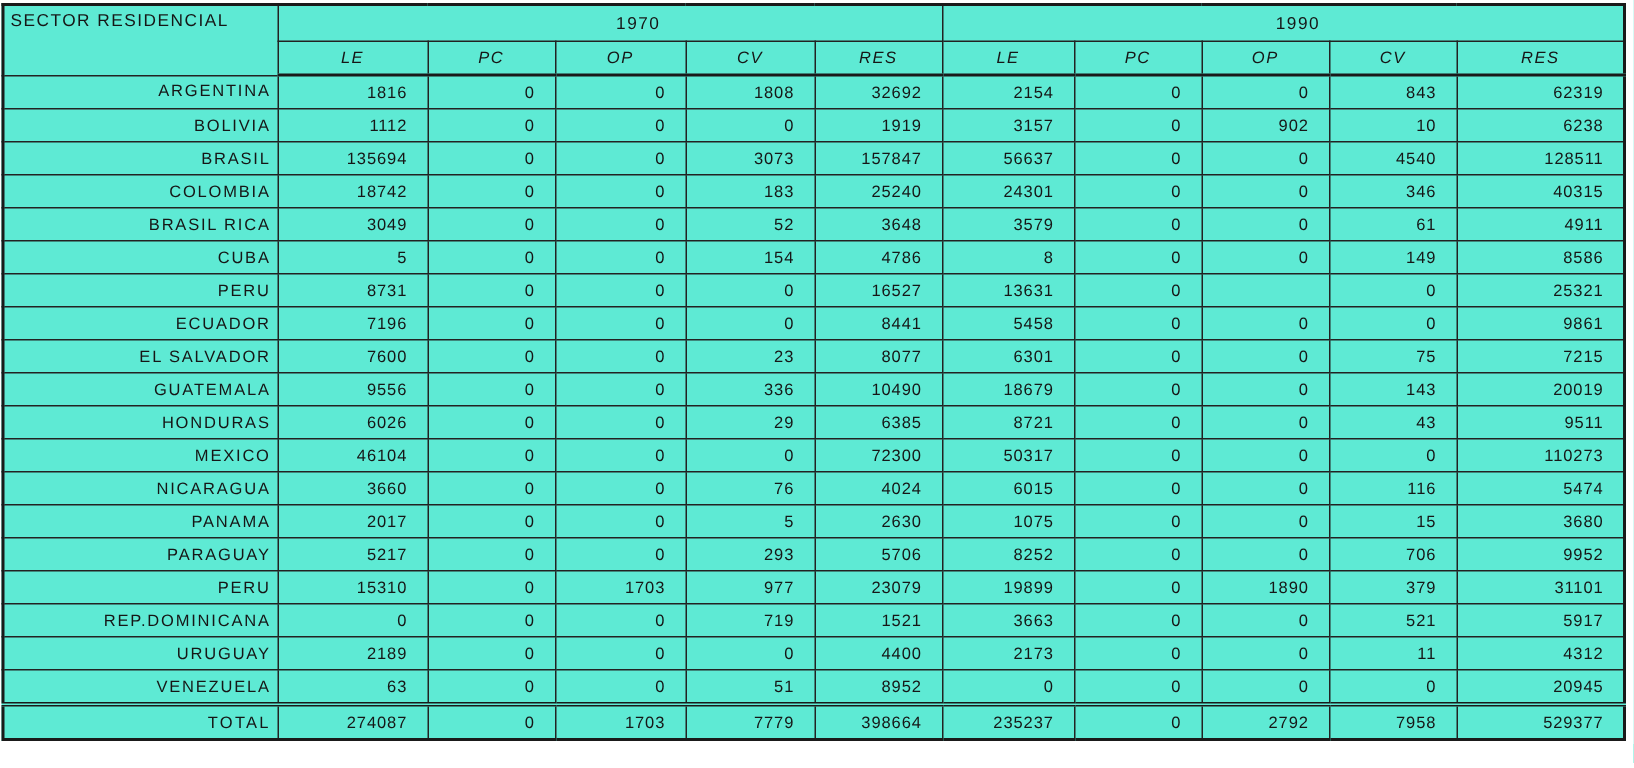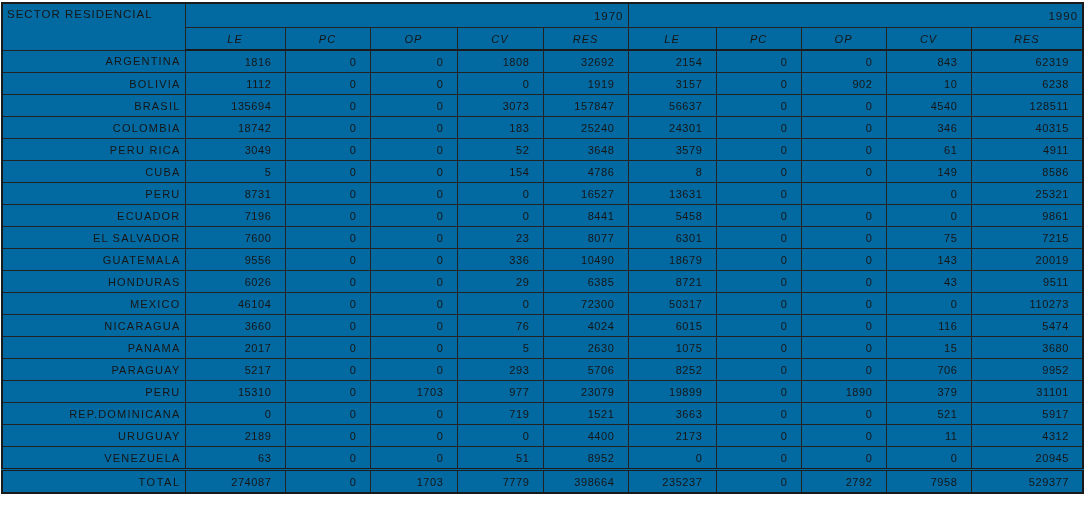"SECTOR RESIDENCIAL" table.data-table { background: #0369a1 -> #5eead4 }
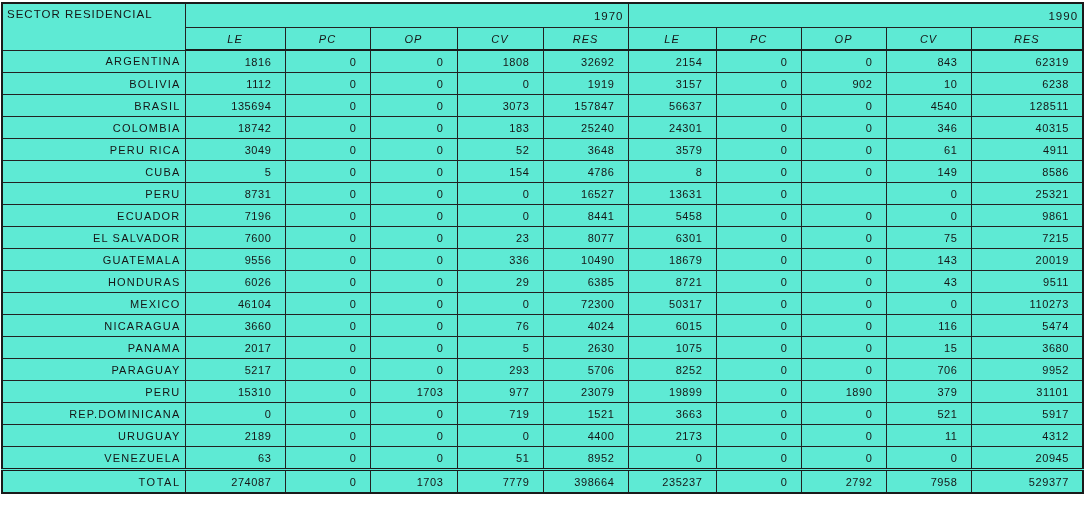"1970" .data-table th.year-group { text-align: right -> center }
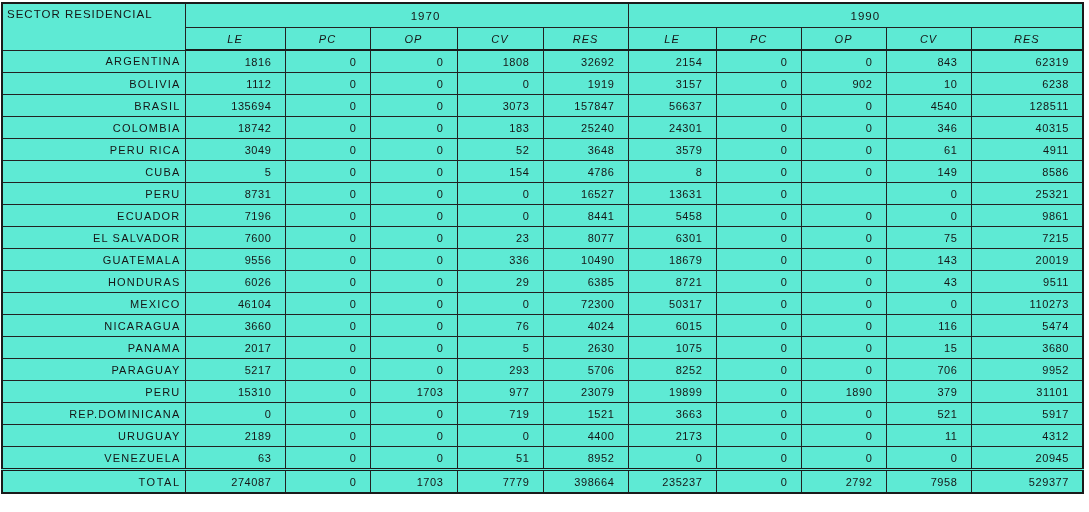"PERU RICA" td.country { text: PERU -> BRASIL }
